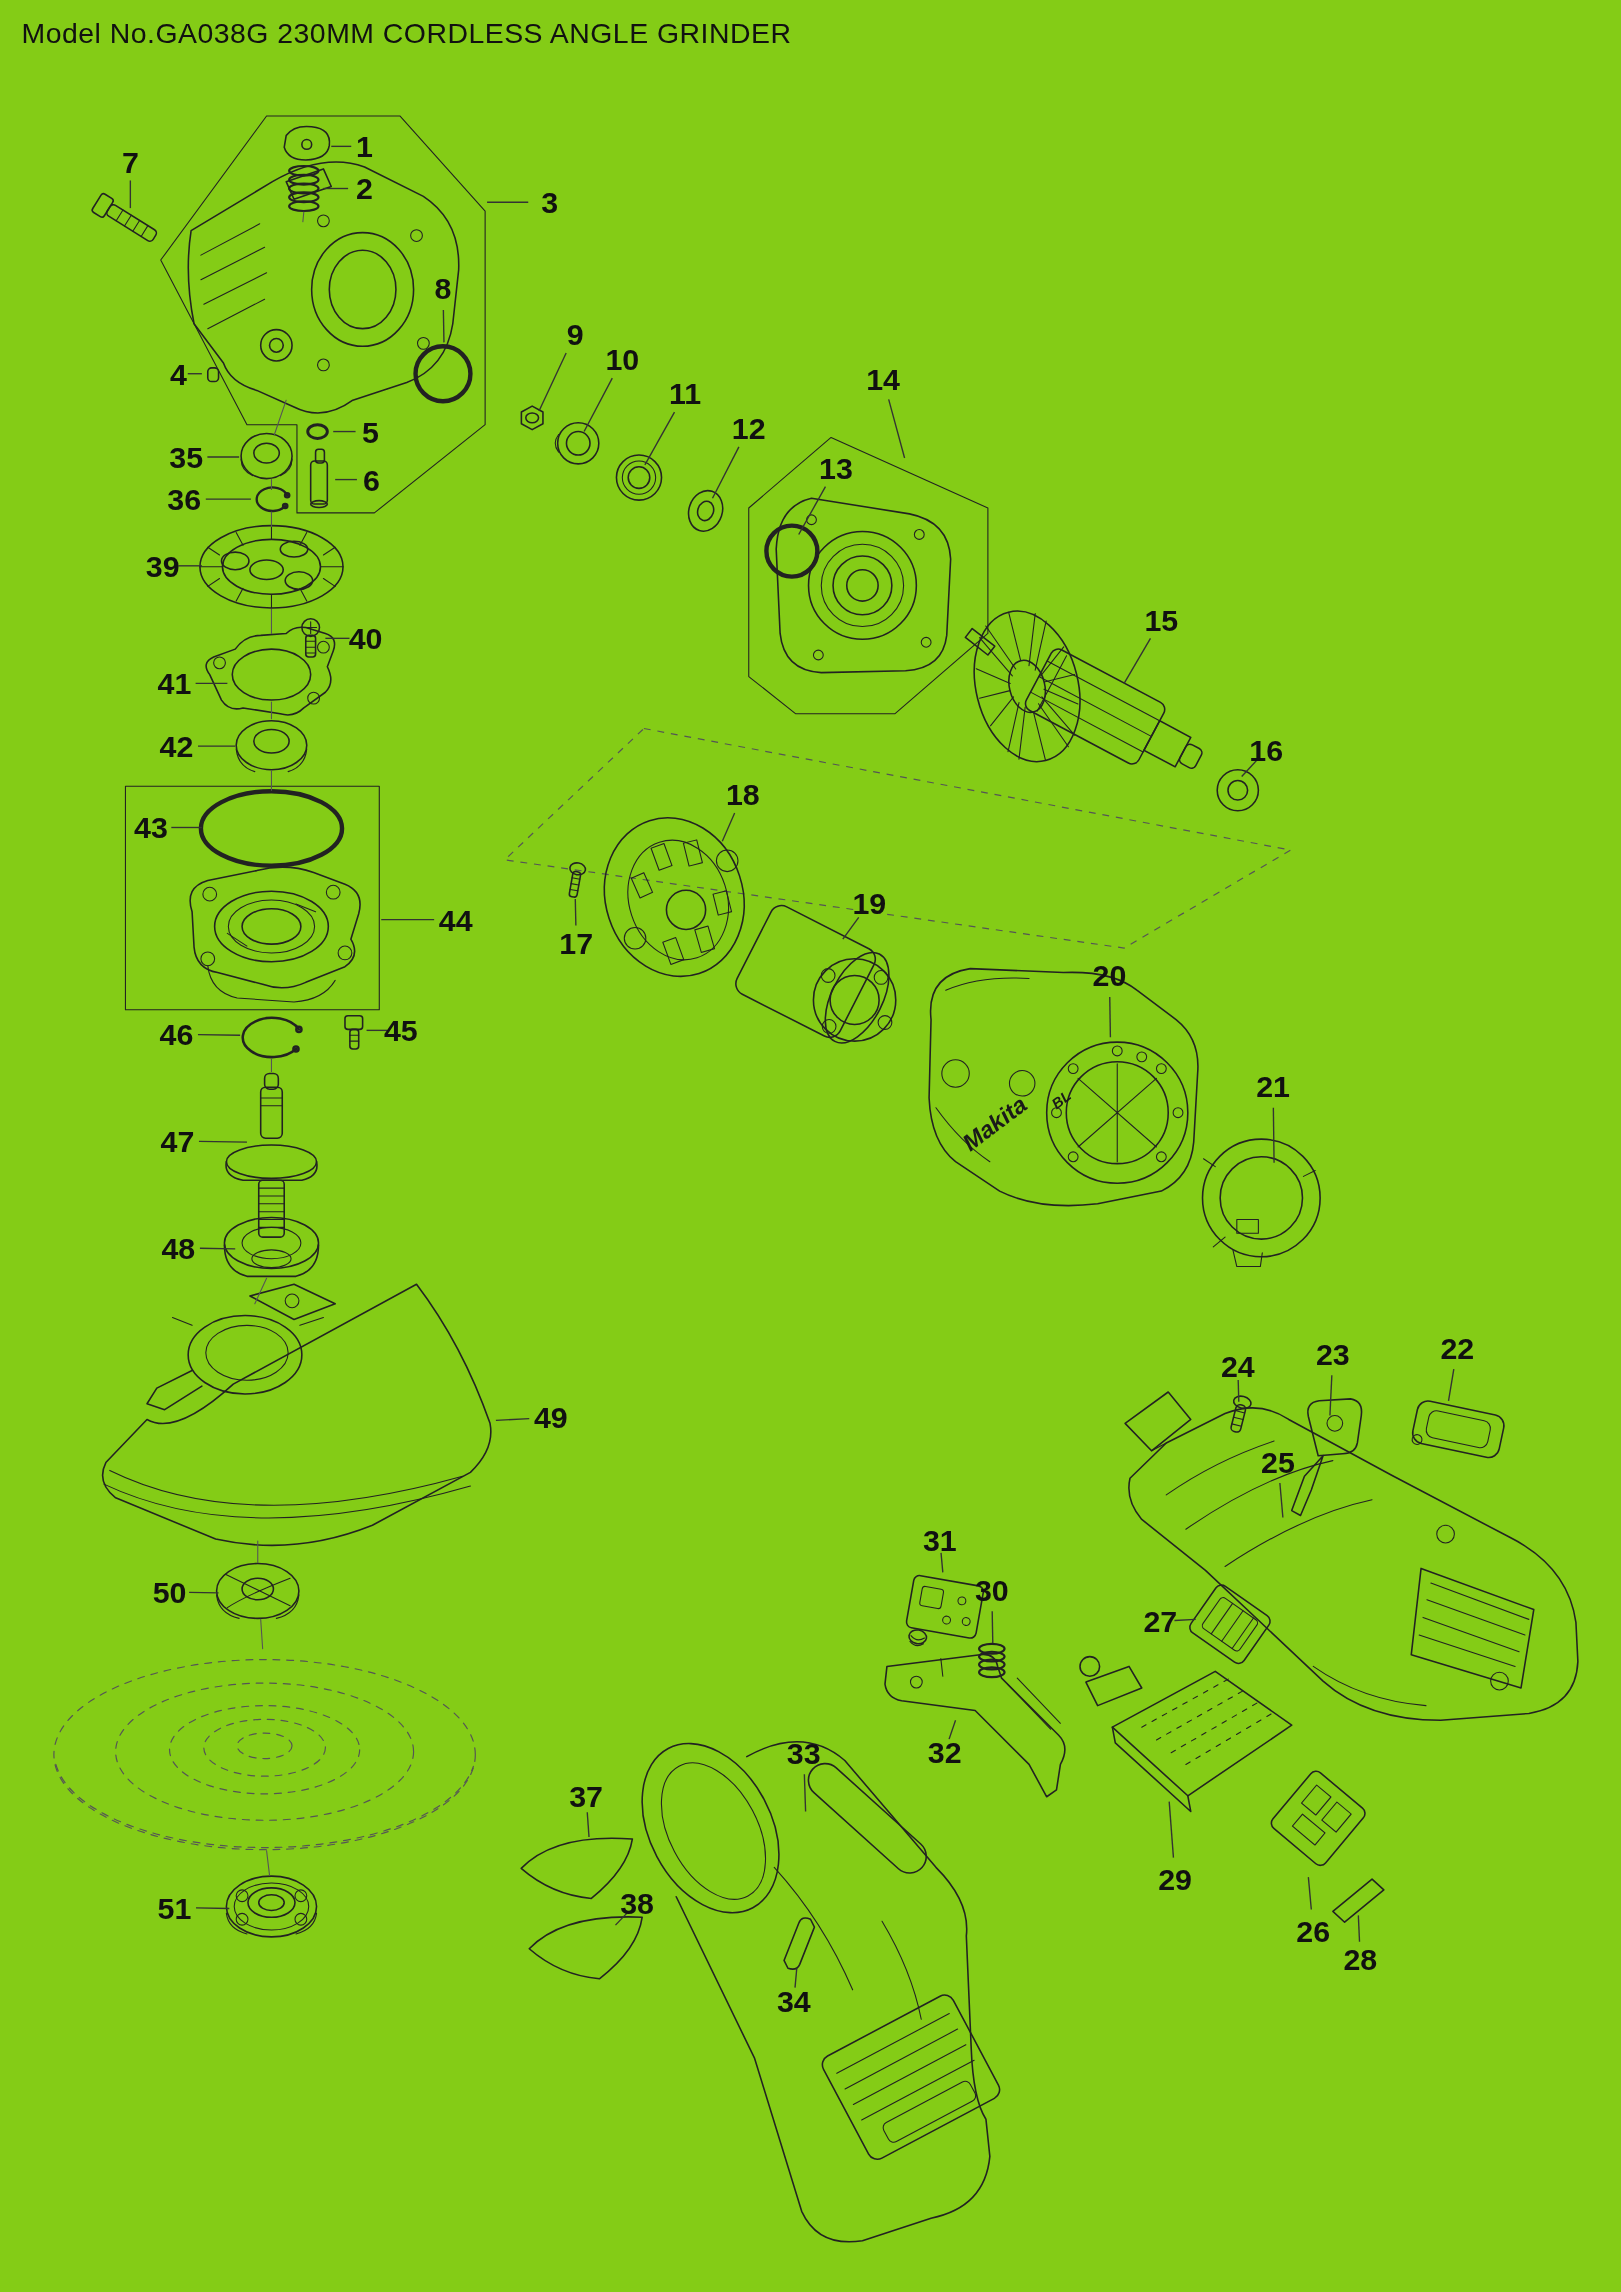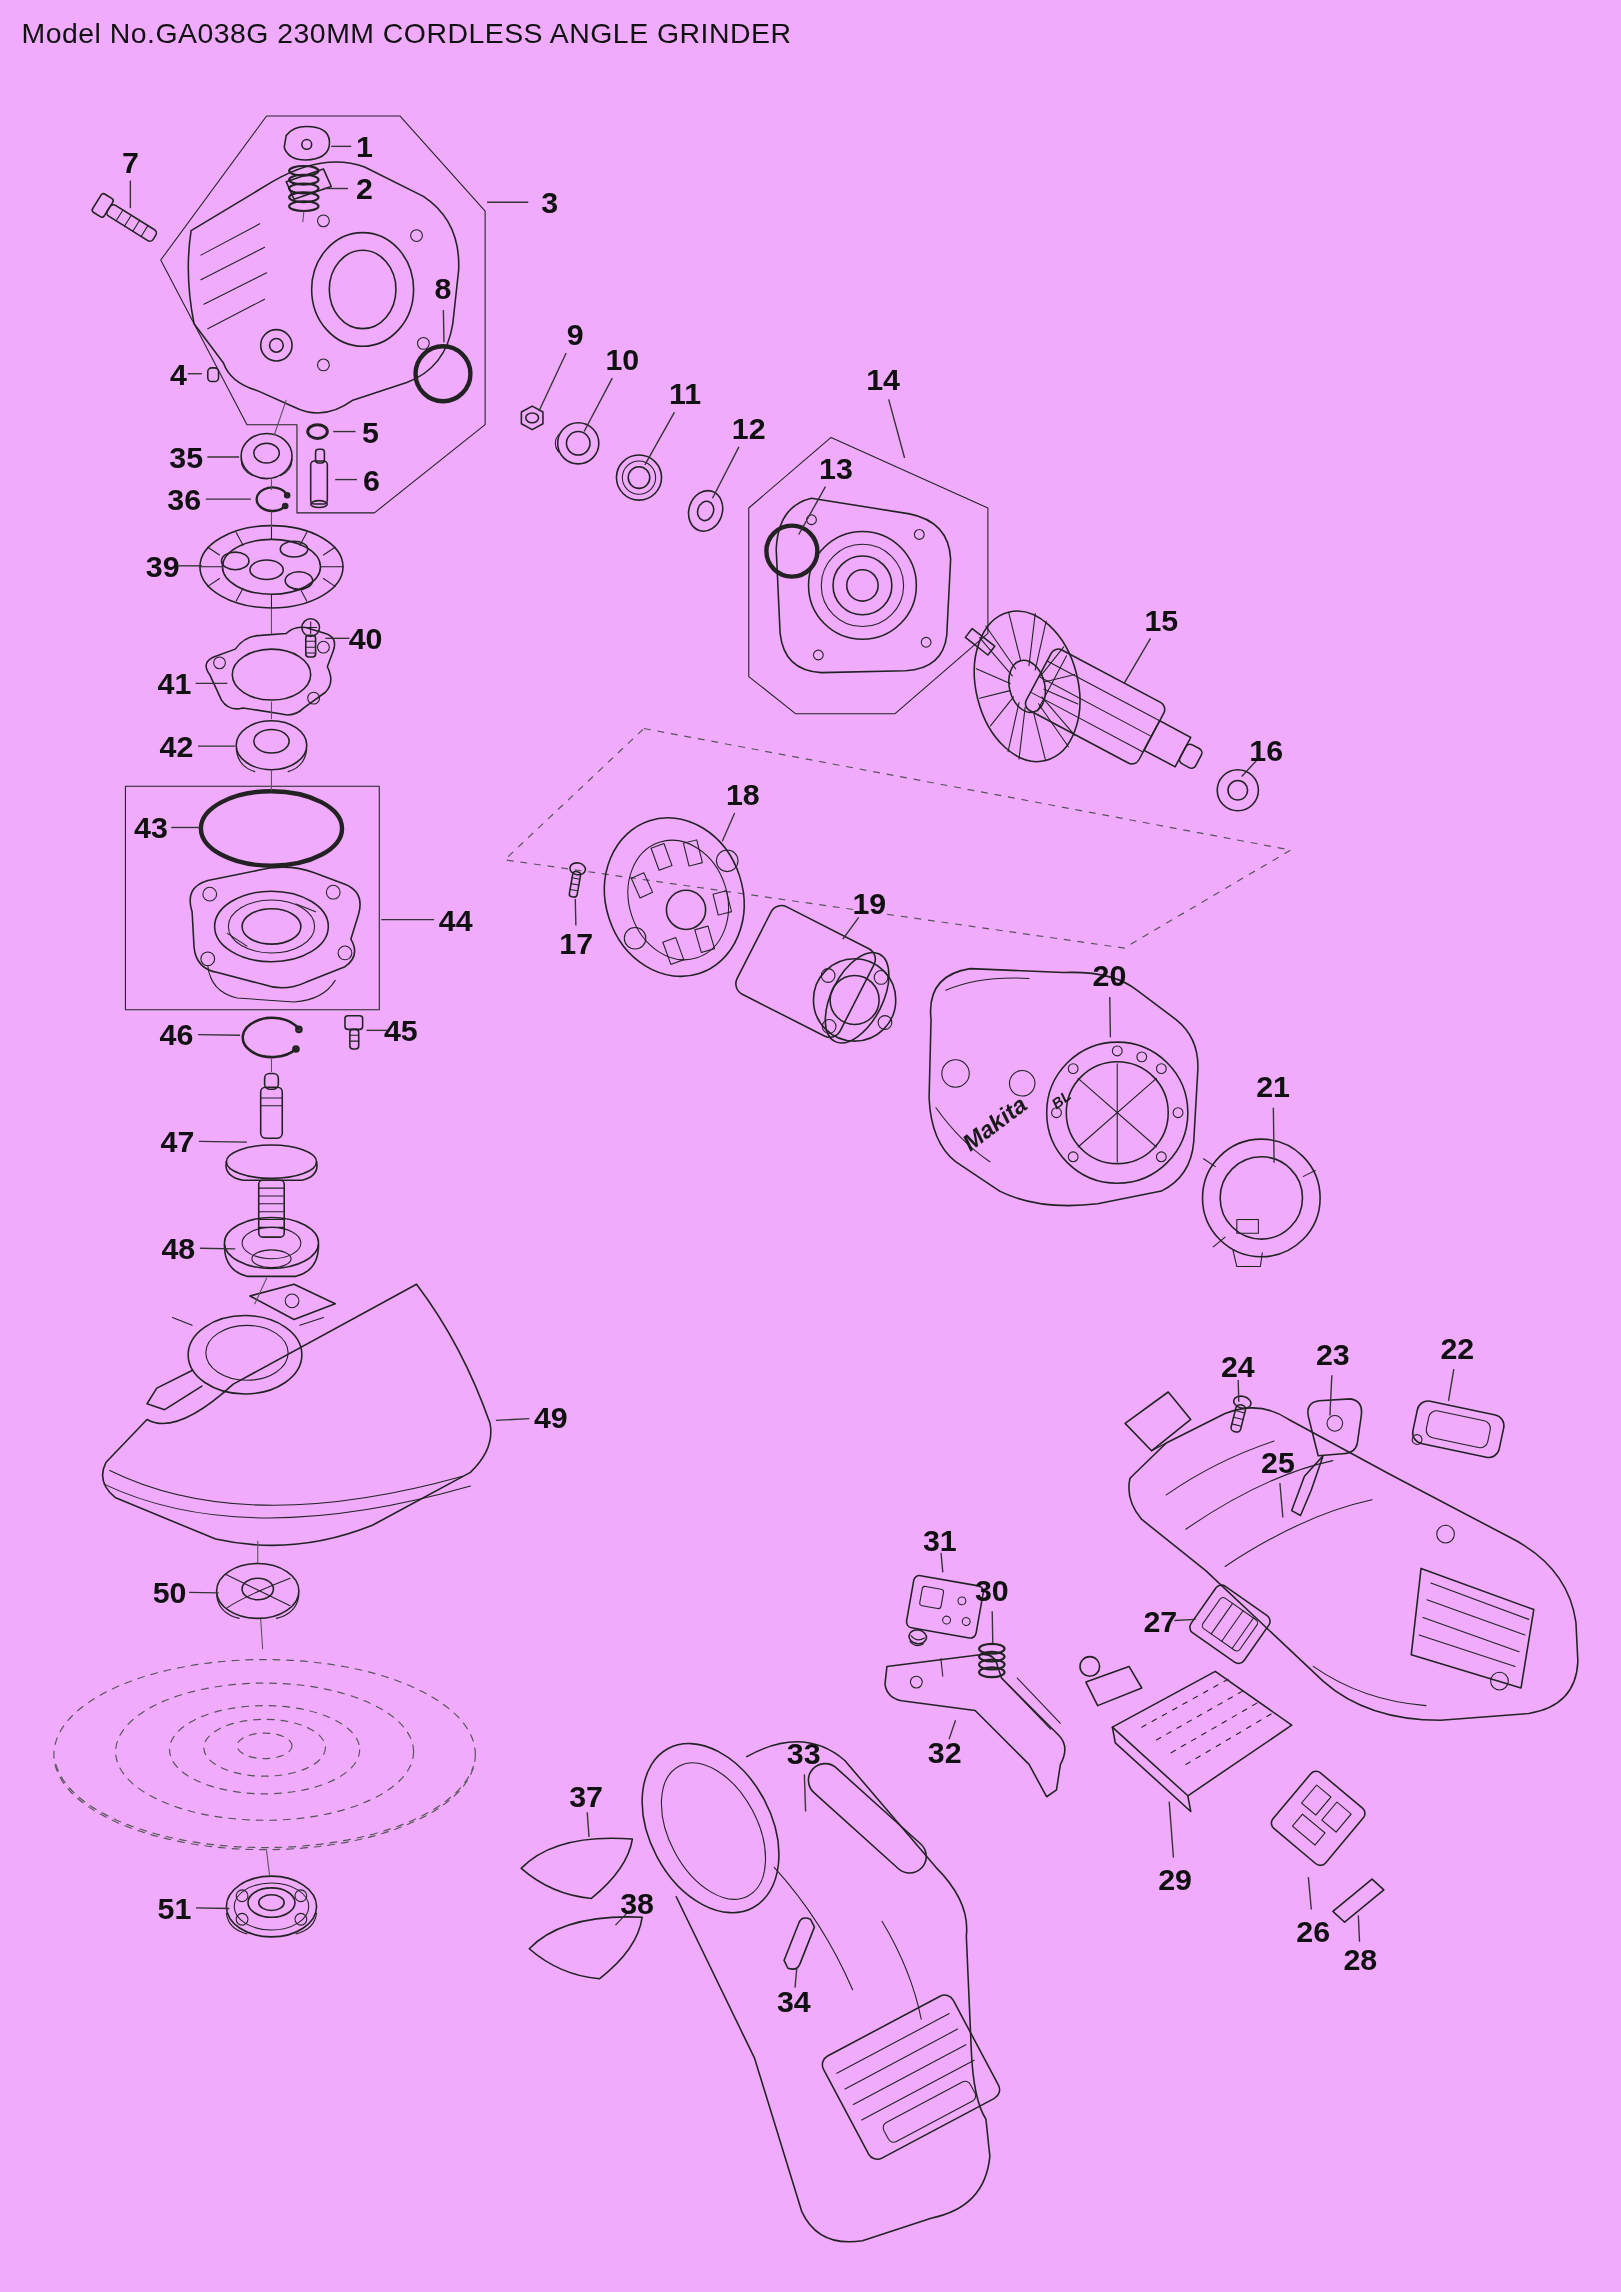"Model No.GA038G 230MM CORDLESS ANGLE" .page { background: #f0abfc -> #84cc16 }
